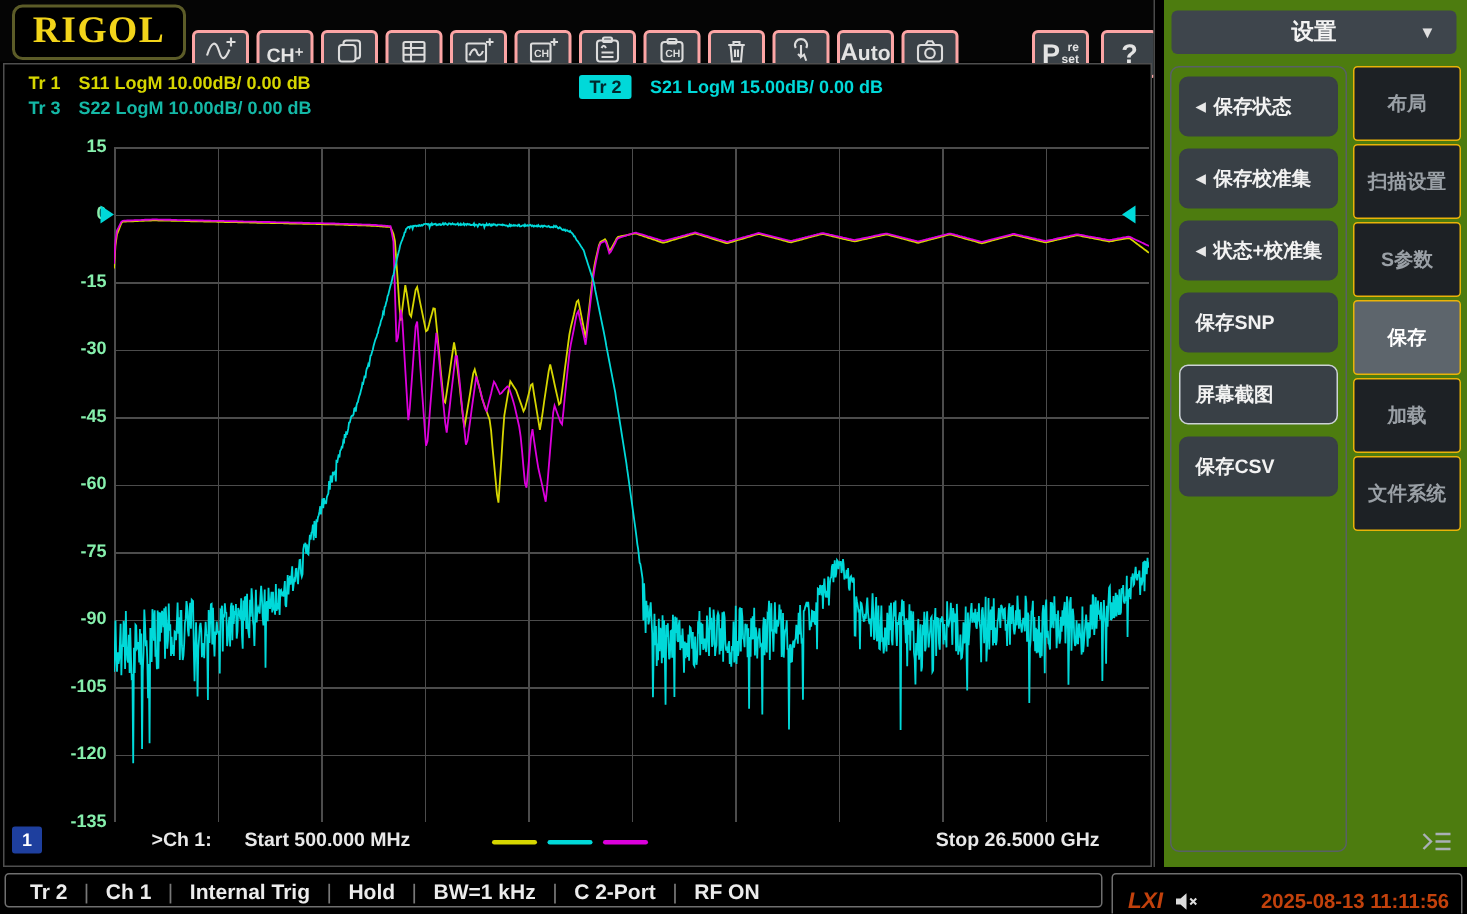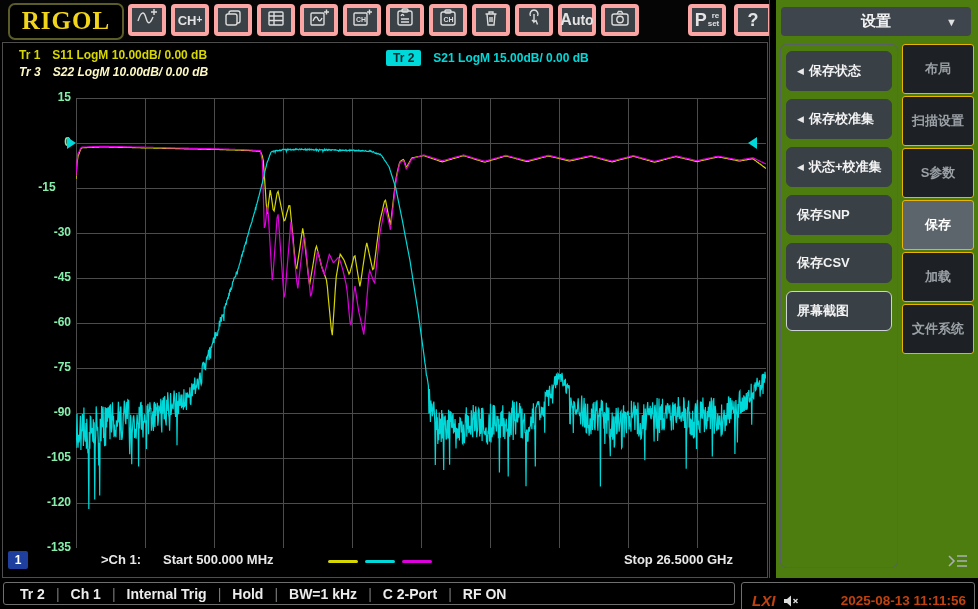"CH" .tb-btn { border: 4px solid #fca5a5 -> 2px solid #fca5a5; top: 4px -> 20px }
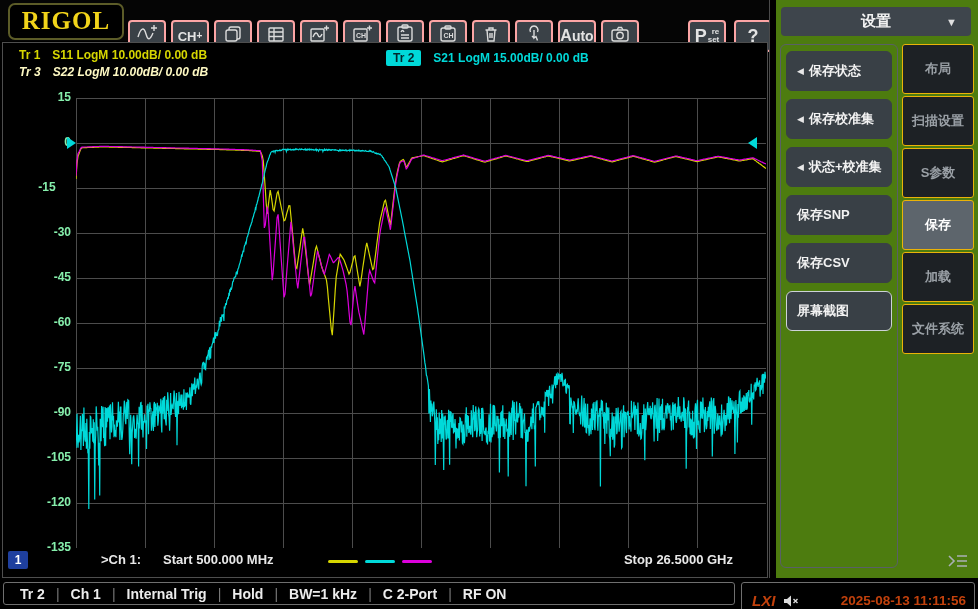"Tr 3 S22 LogM 10.00dB/" div.tr-row { color: #fef9c3 -> #14b8a6; font-style: italic -> none }
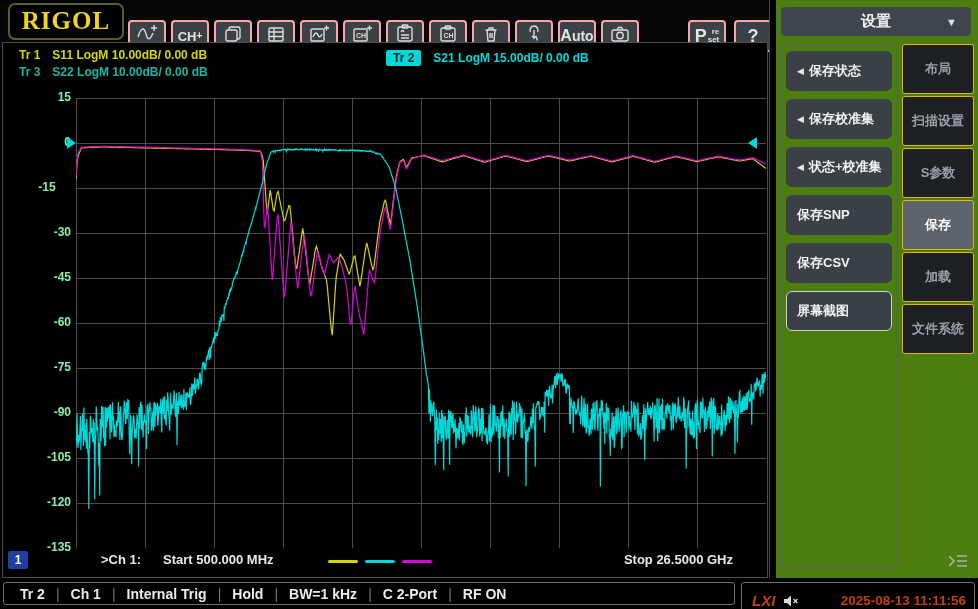"-15" div { text-align: center -> none }
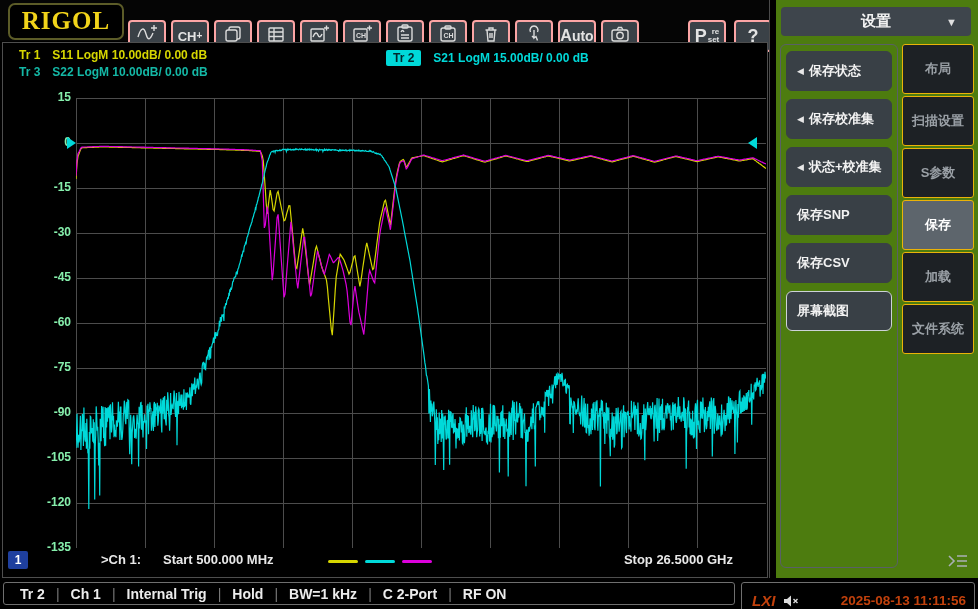"保存CSV" div.sb-item { order: before "屏幕截图" -> after "屏幕截图" }
